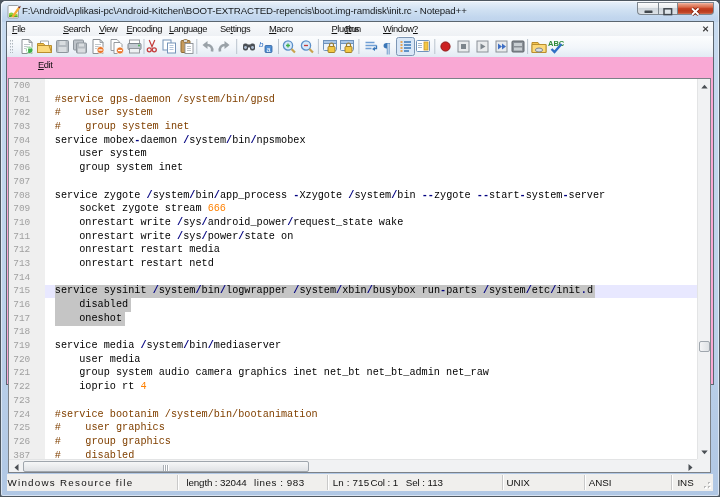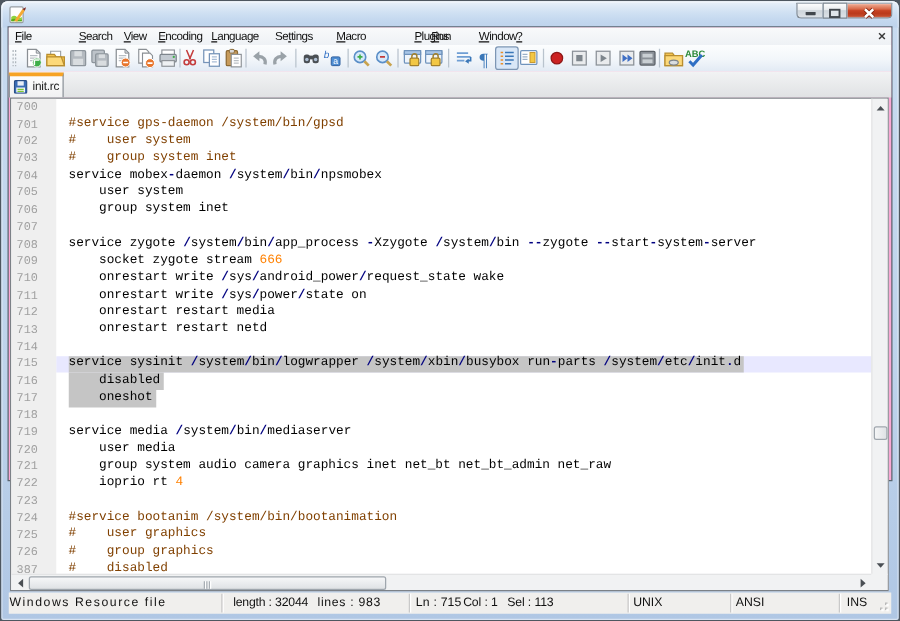"F:\Android\Aplikasi-pc\Android-Kitchen\B" div { html: none -> <div>F:\Android\Aplikasi-pc\Android-Kitchen\BOOT-EXTRACTED-repencis\boot.img-ramdisk\init.rc - Notepad++</div> }
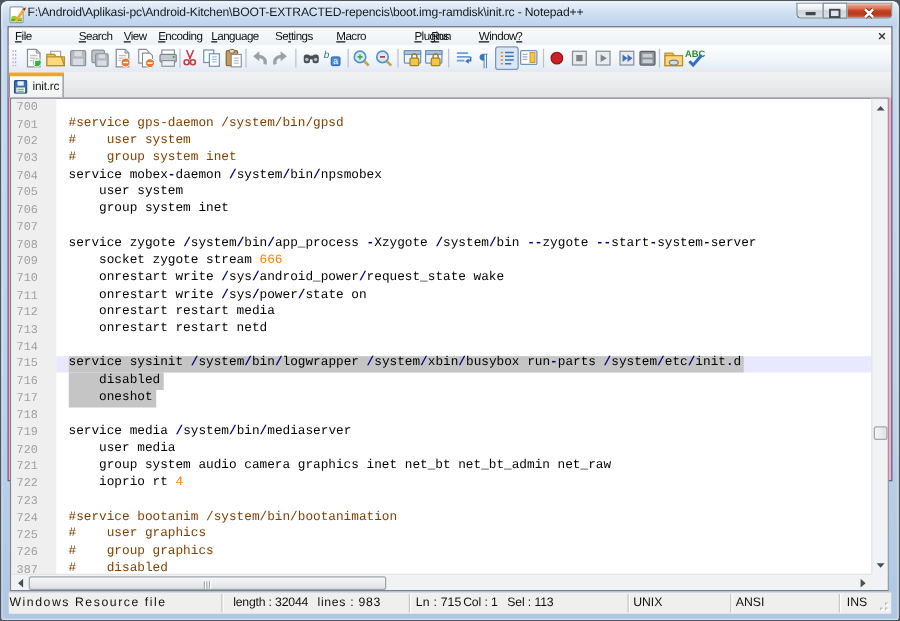"init.rc" div { html: <div> <div> <svg> <rect></rect> <rect></rect> <rect></rect> <path></path> </svg> <div>init.rc</div> </div> </div> -> none }
